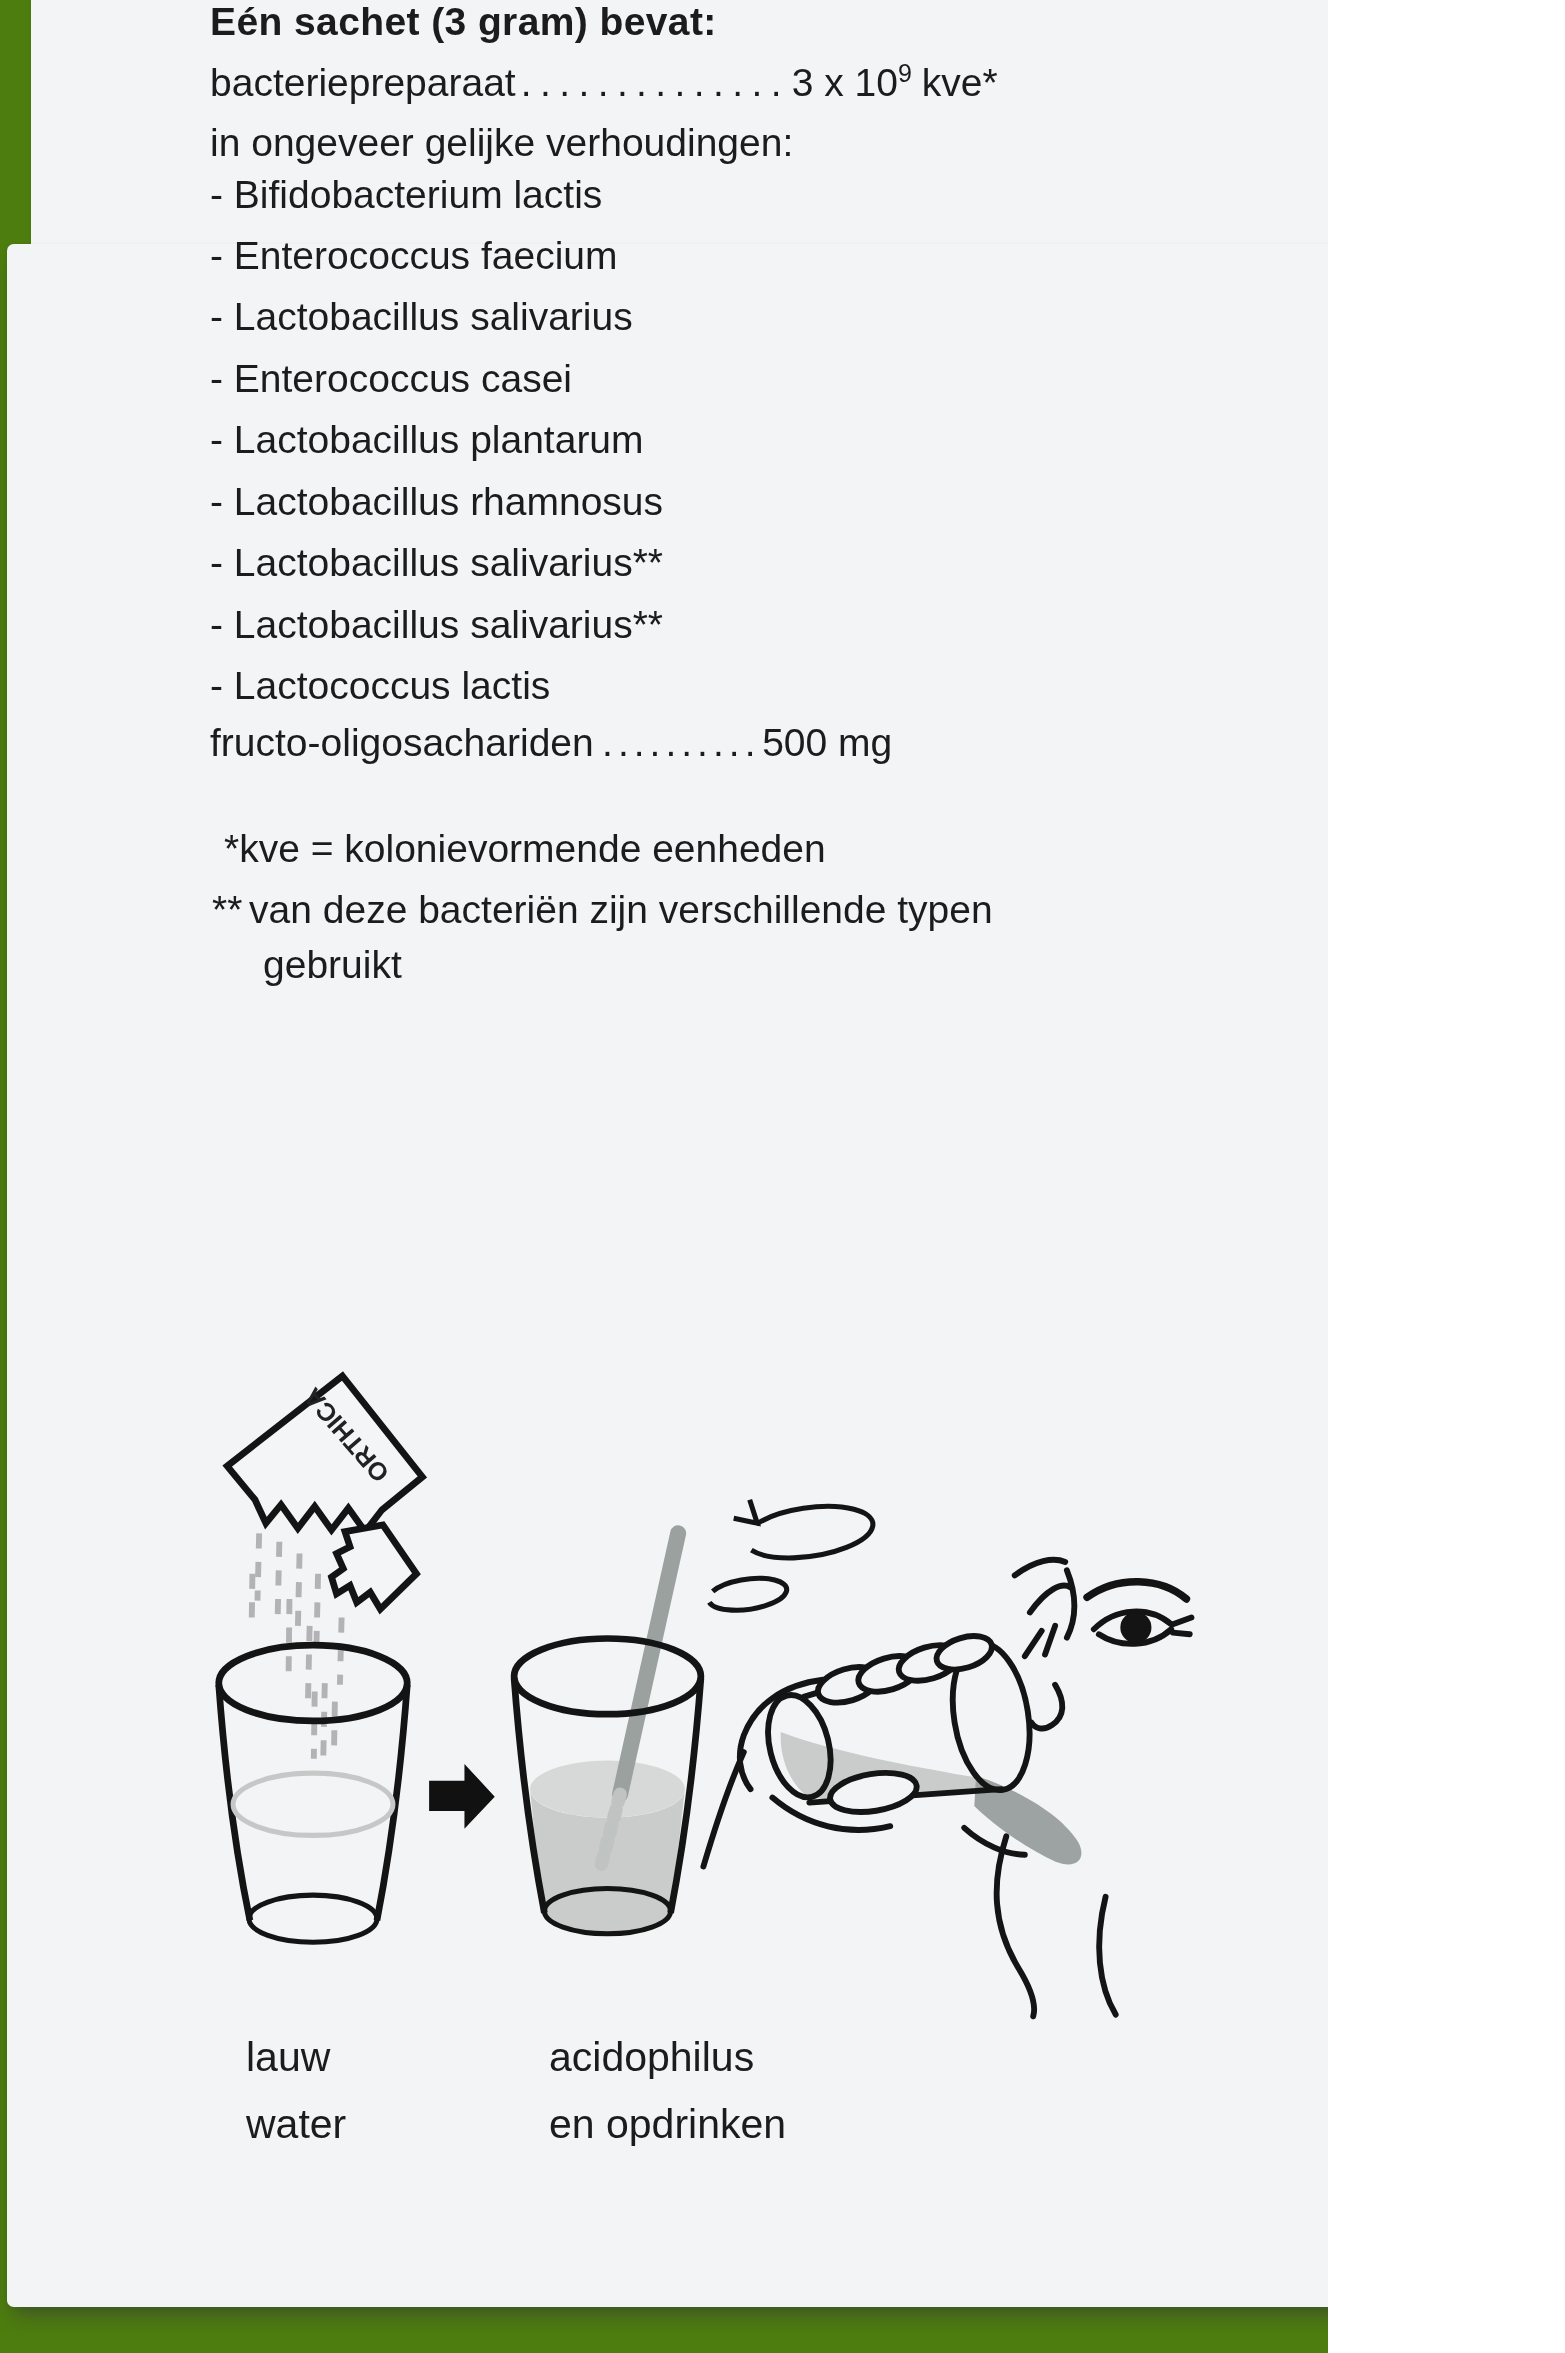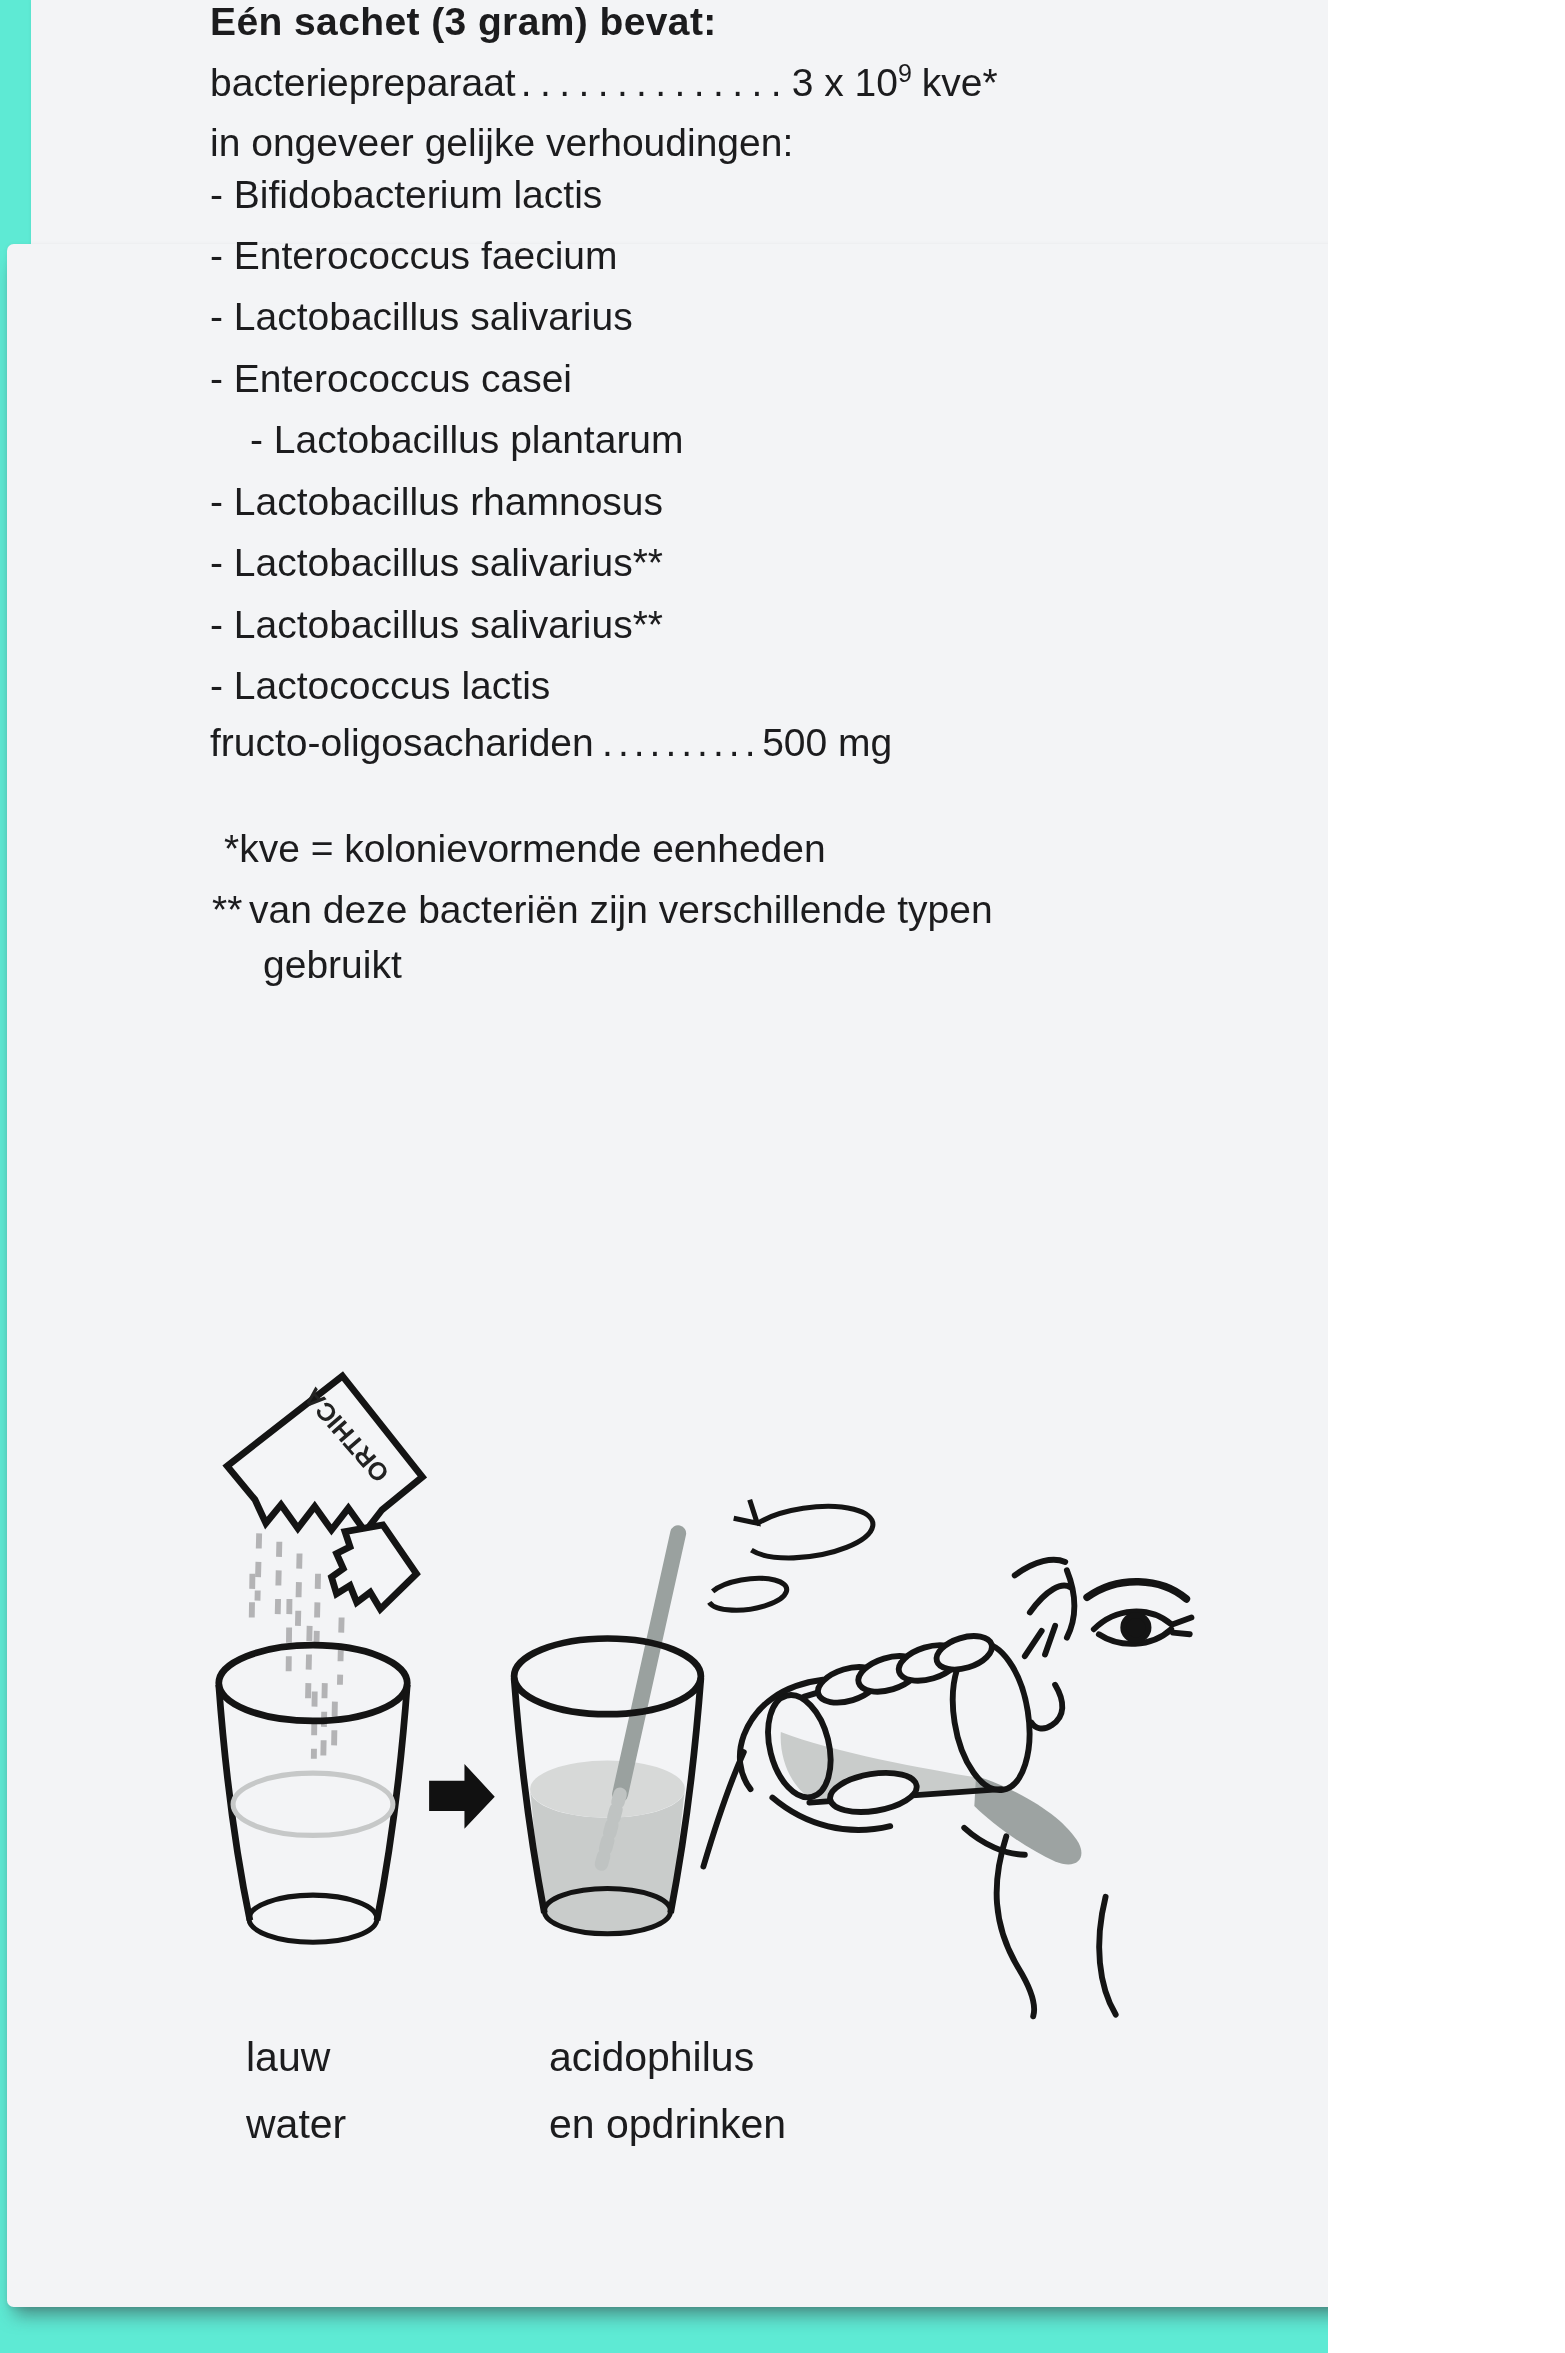"Eén sachet (3 gram) bevat:" .page { background: #5eead4 -> #4d7c0f }
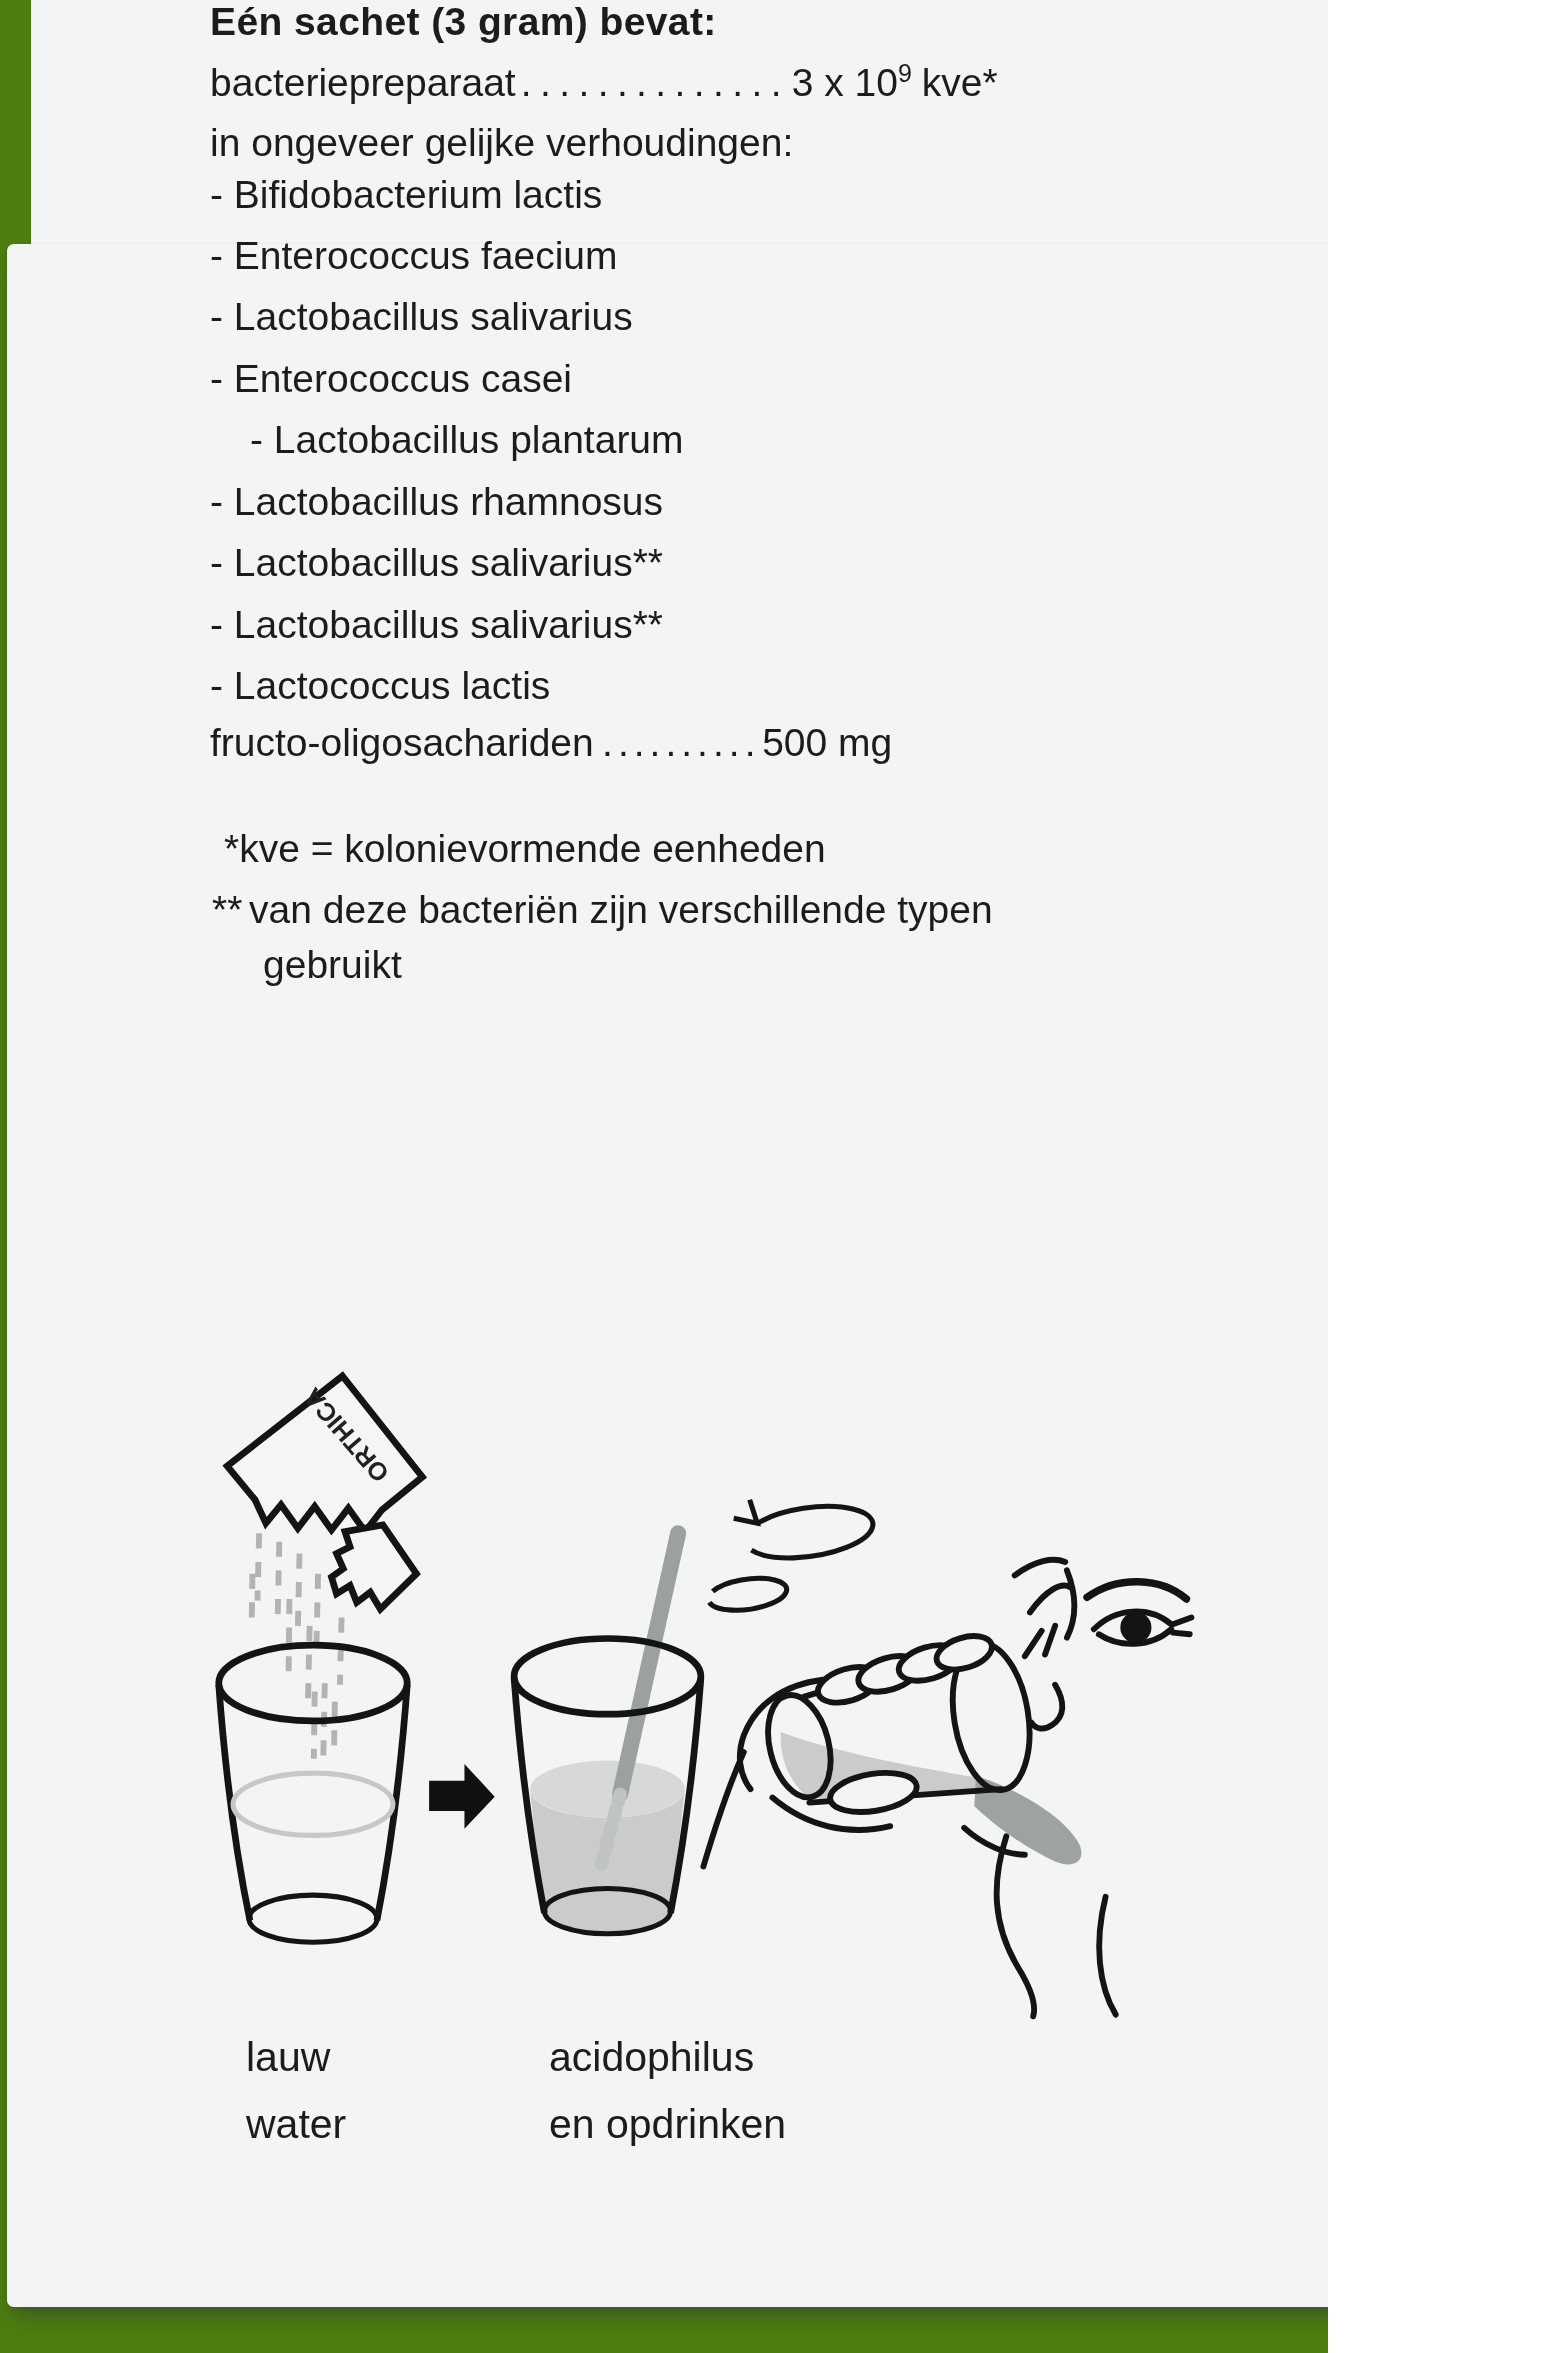"- Lactobacillus plantarum" div.txt { margin-left: 40px -> none }
